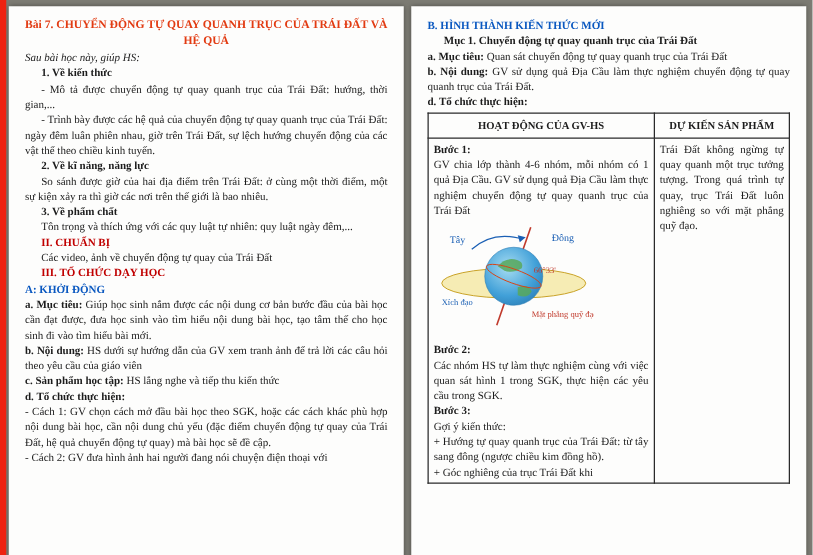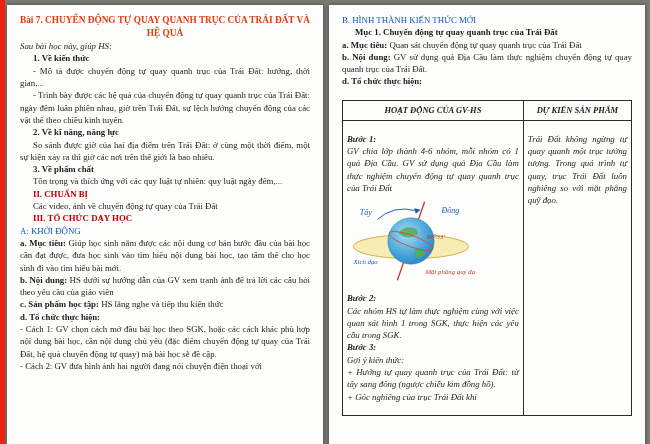"B. HÌNH THÀNH KIẾN THỨC" .blue { font-weight: normal -> bold }
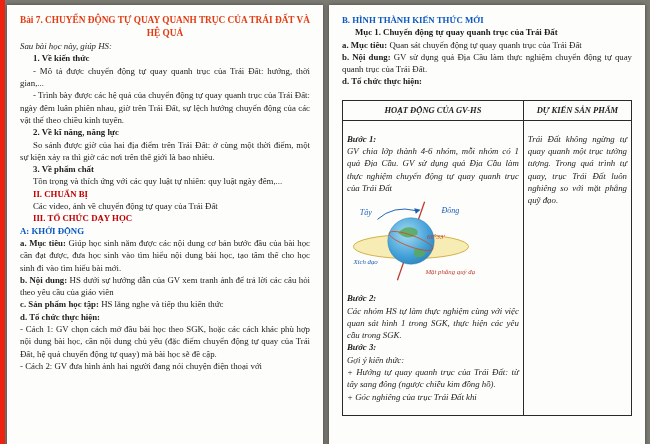"HOẠT ĐỘNG CỦA GV-HS" table.lesson { font-style: italic -> none; margin-top: 12px -> 2px }
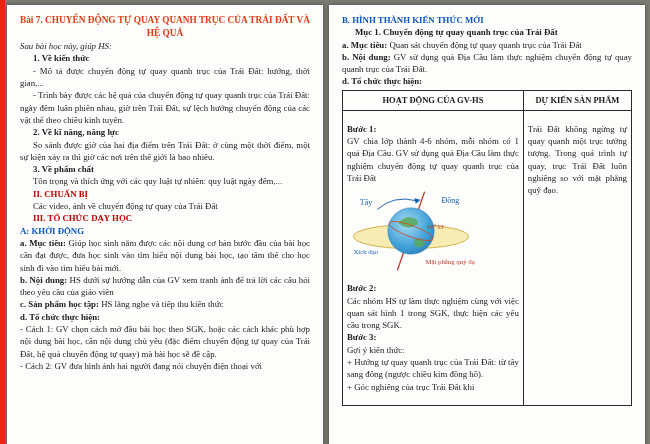"Bước 1:" table.lesson th,table.lesson td { padding: 12px 4px -> 2px 4px }
